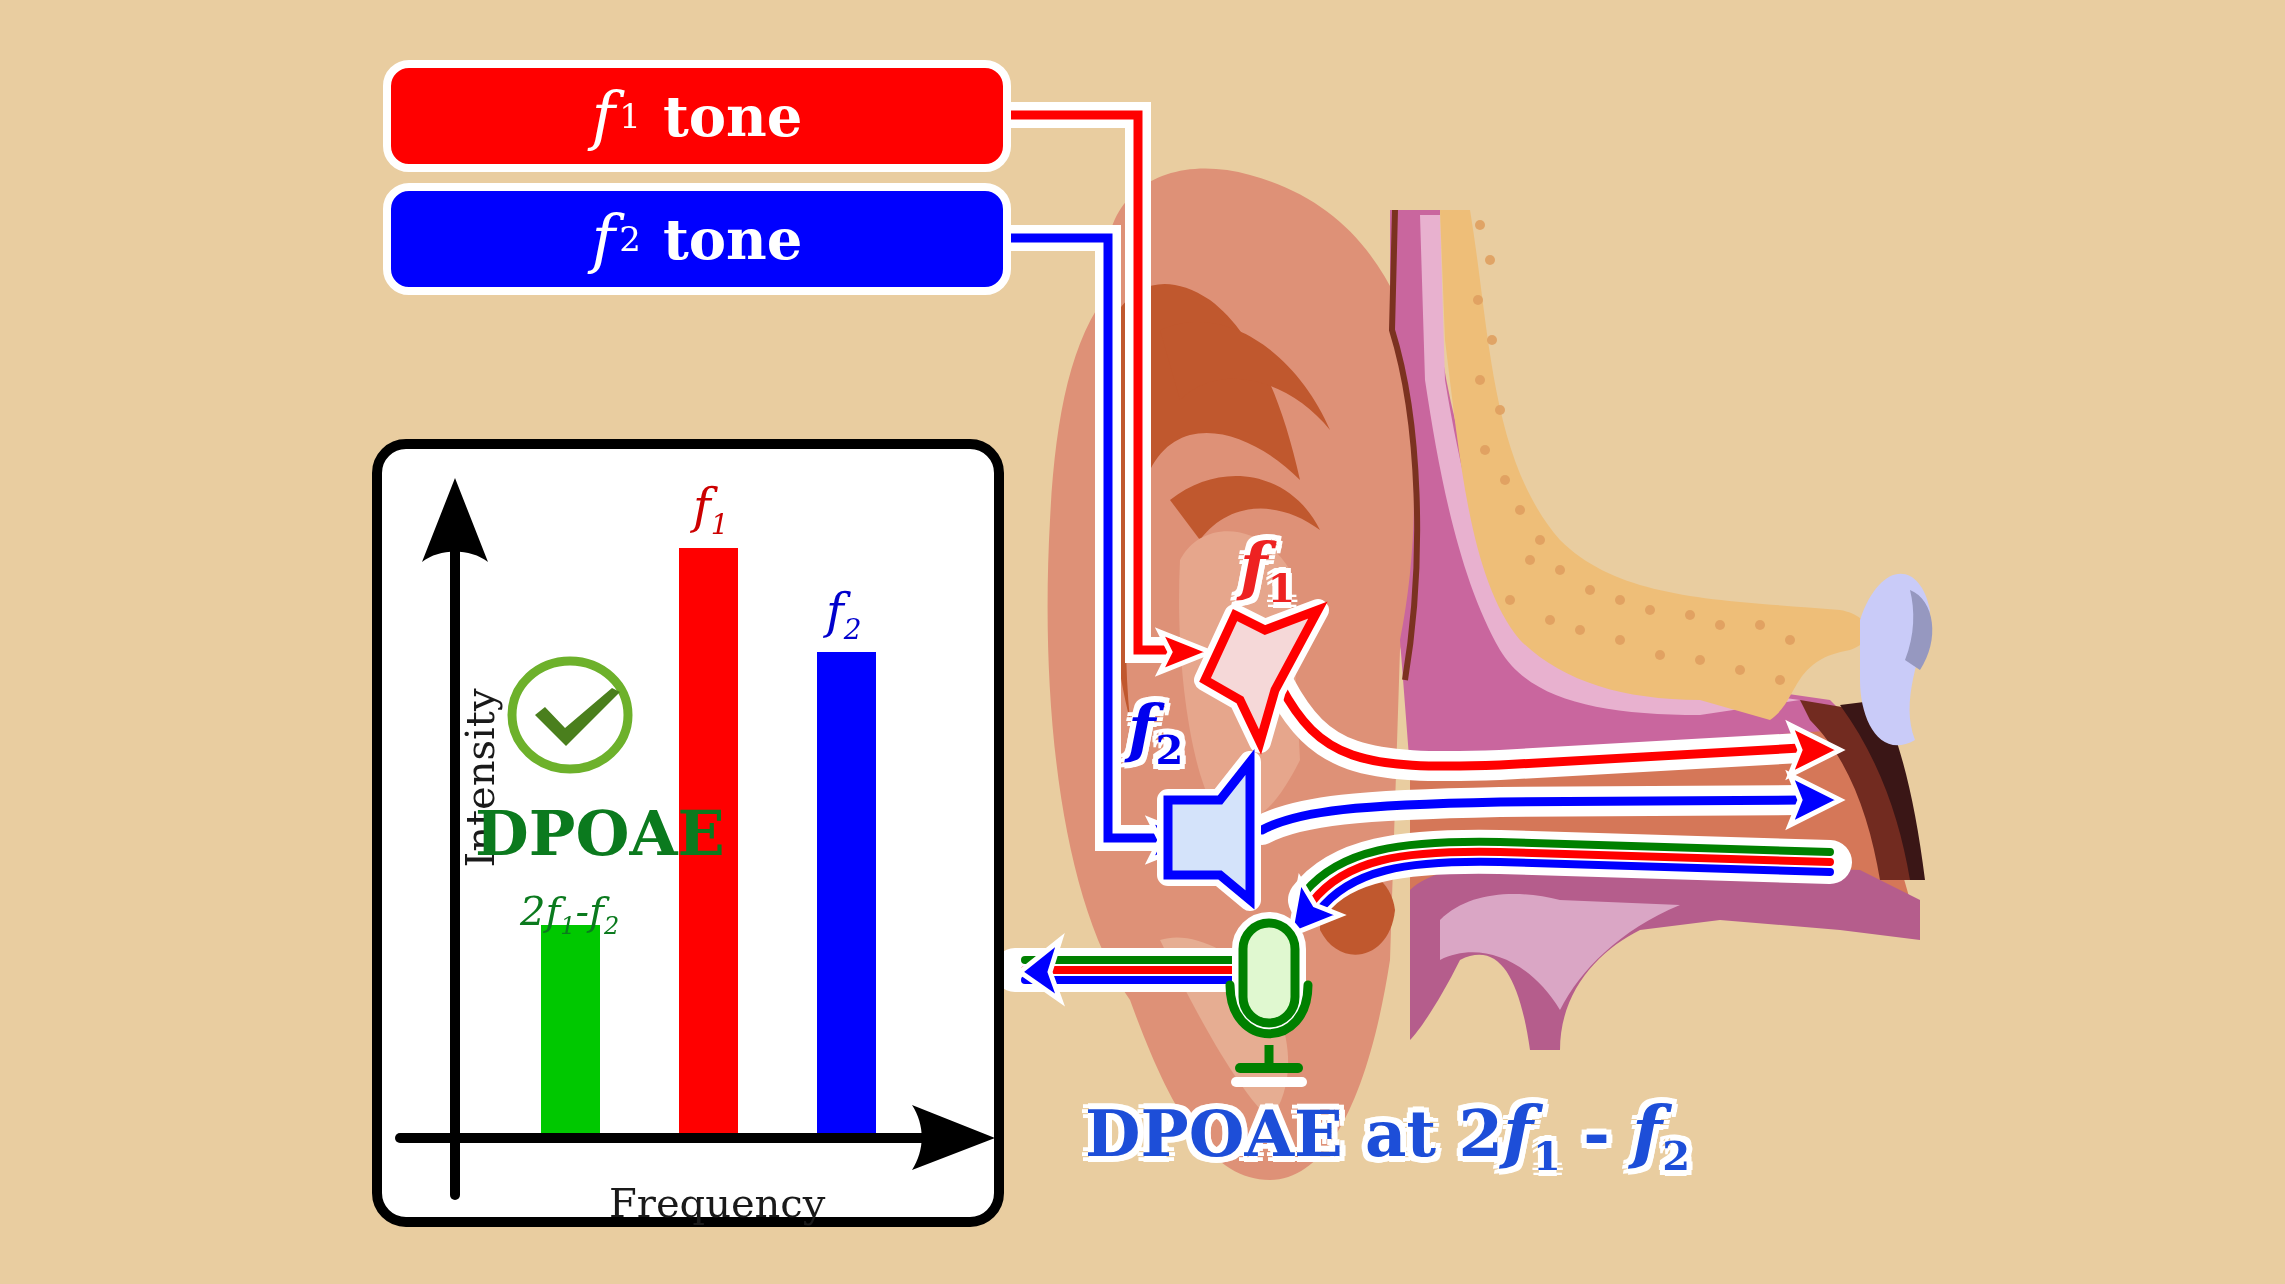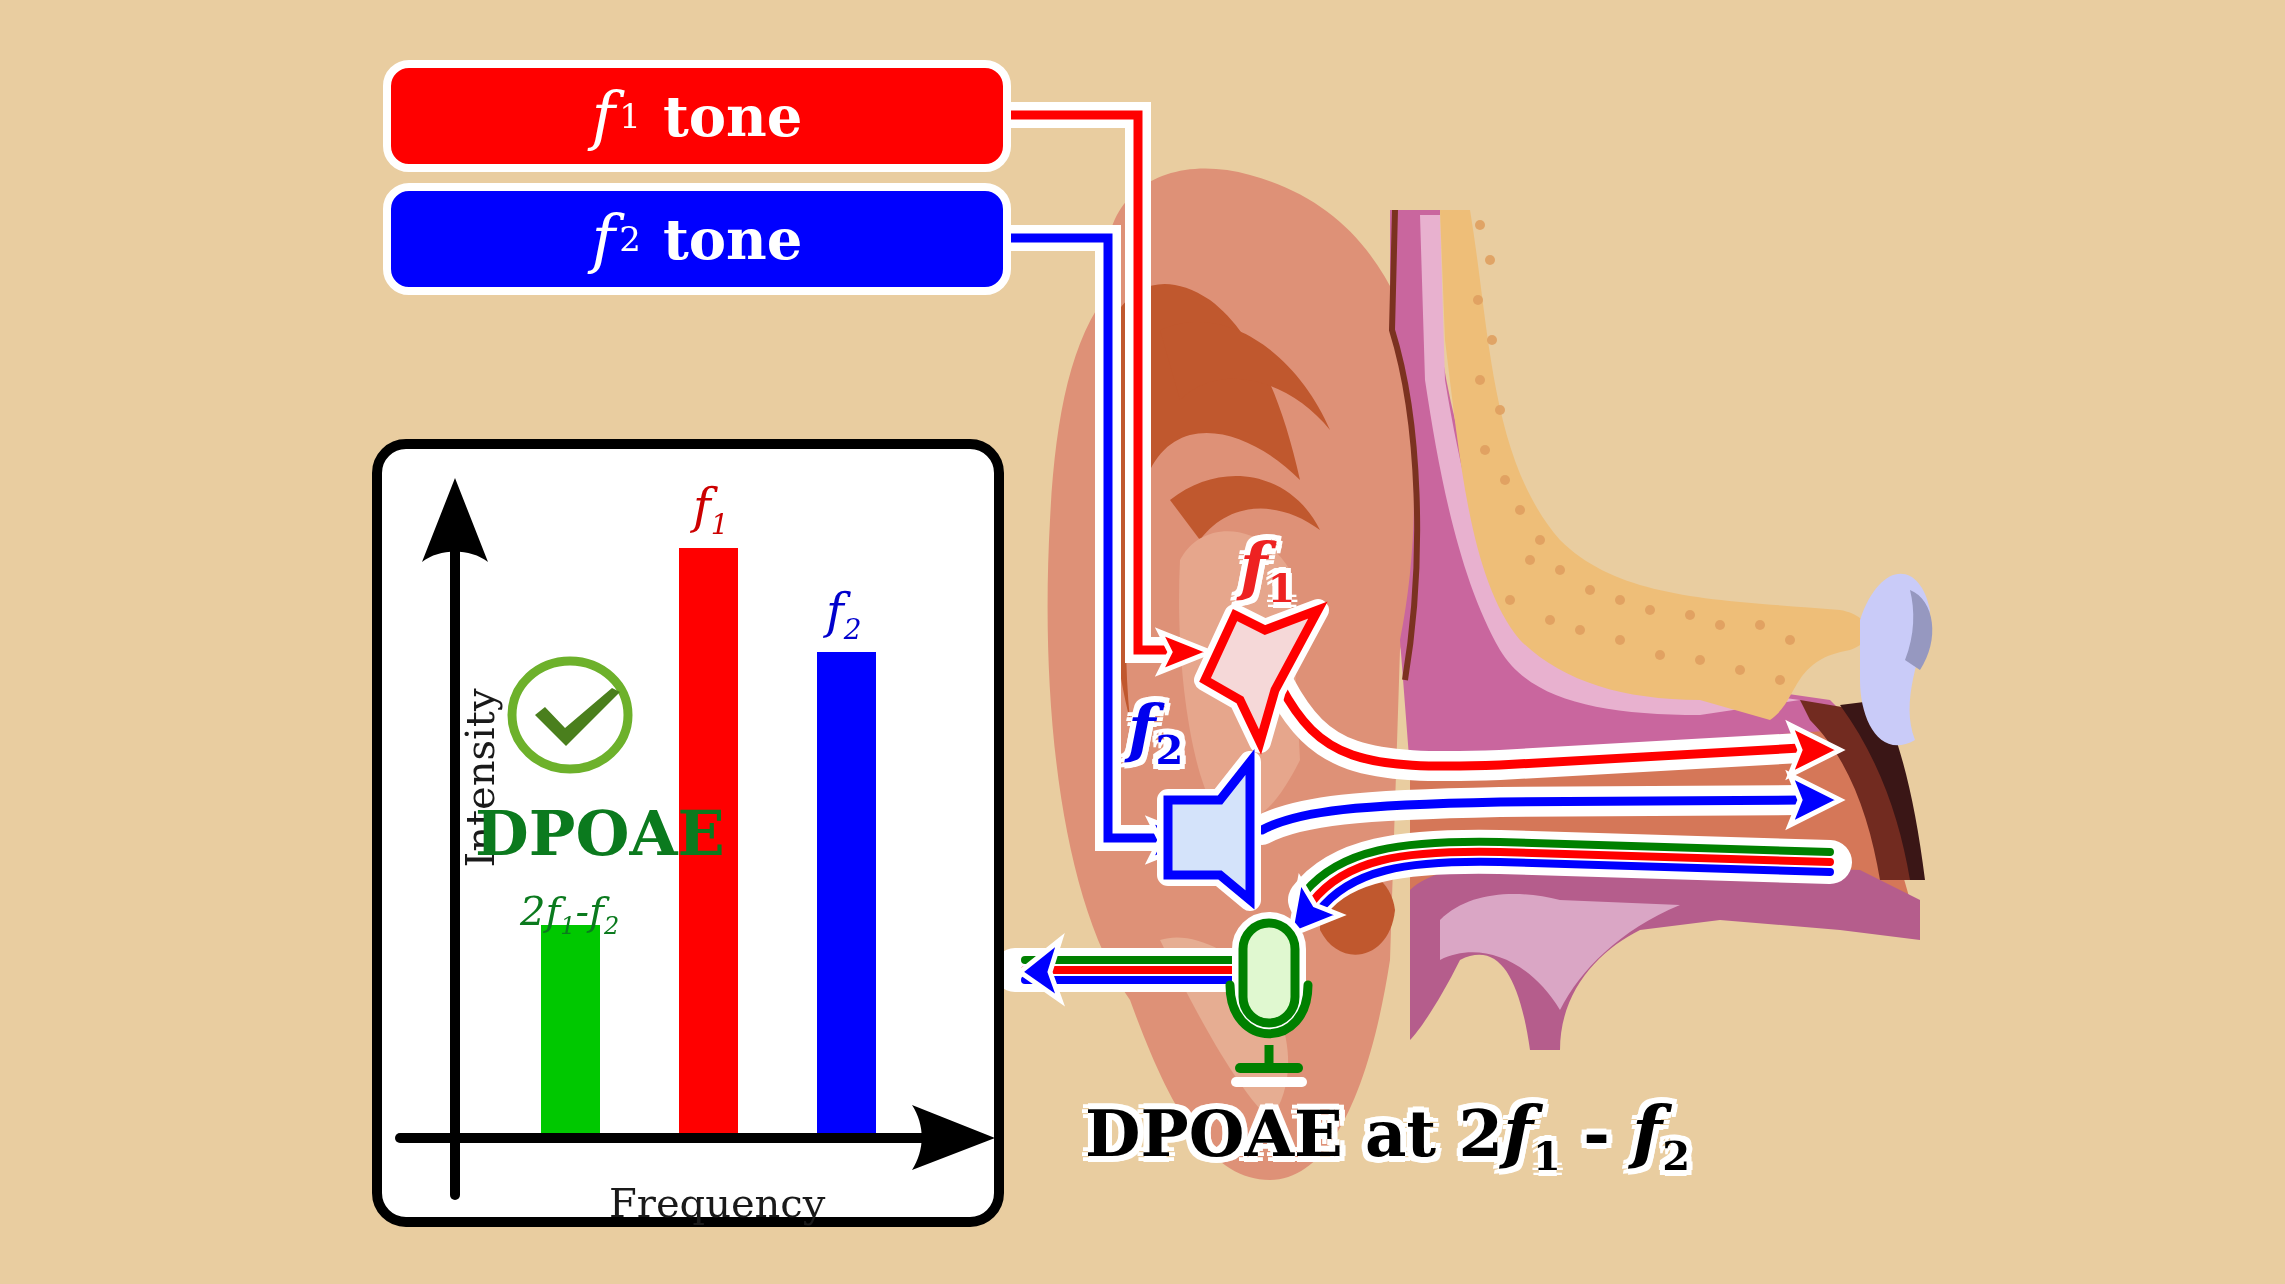"DPOAE at 2f1 - f2" #bottom-label { color: #000000 -> #1d4ed8 }
